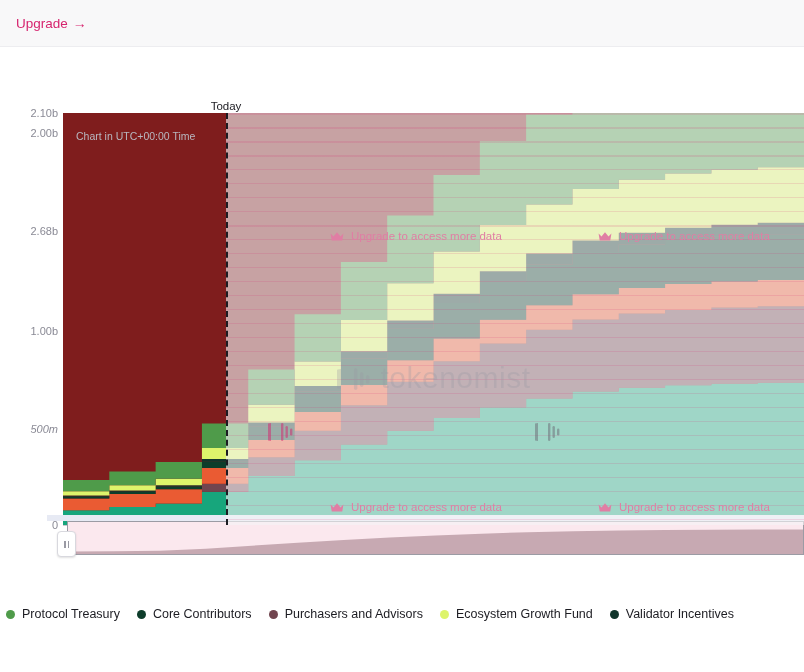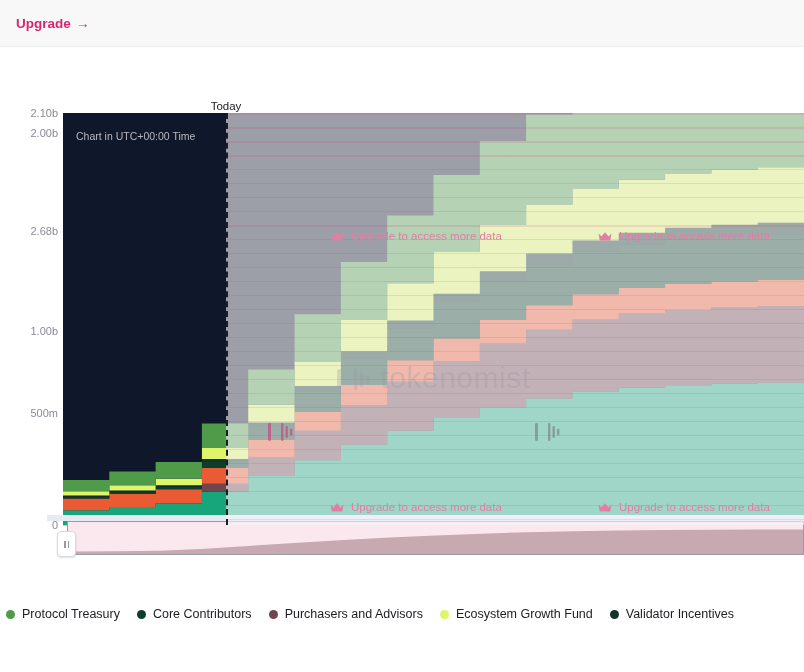"Upgrade" .banner-cta { font-weight: bold -> none }
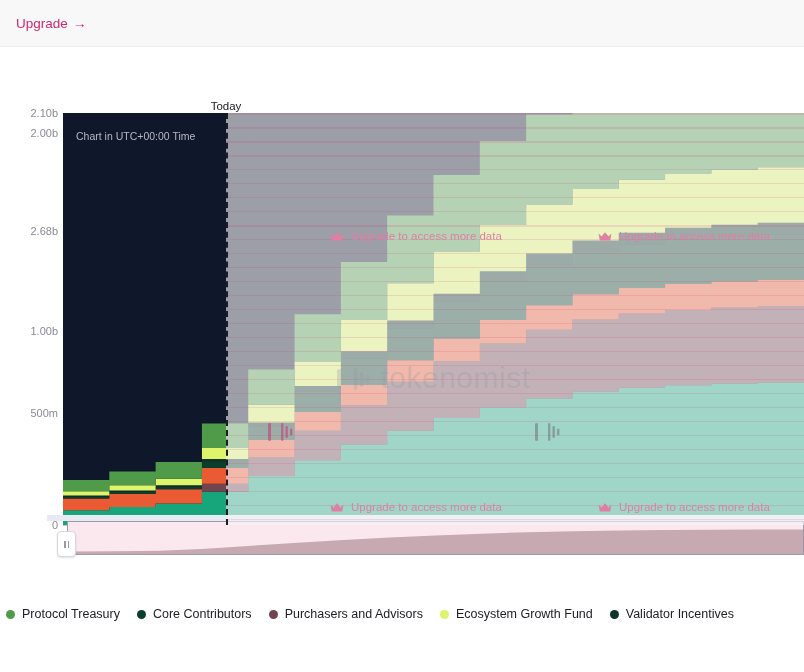"tokenomist" .plot { background: #0f172a -> #7f1d1d }
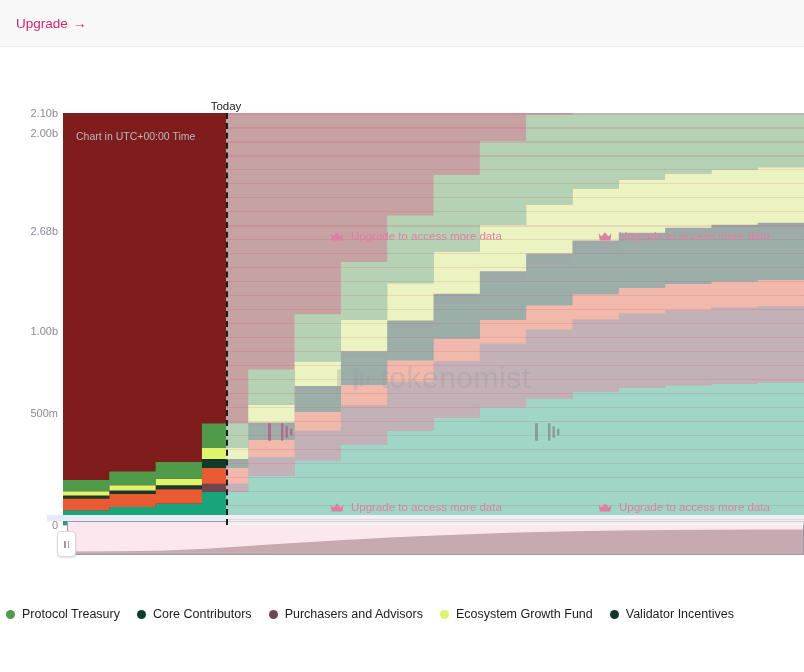"500m" div.ylabel { font-style: none -> italic; top: 366px -> 382px }
